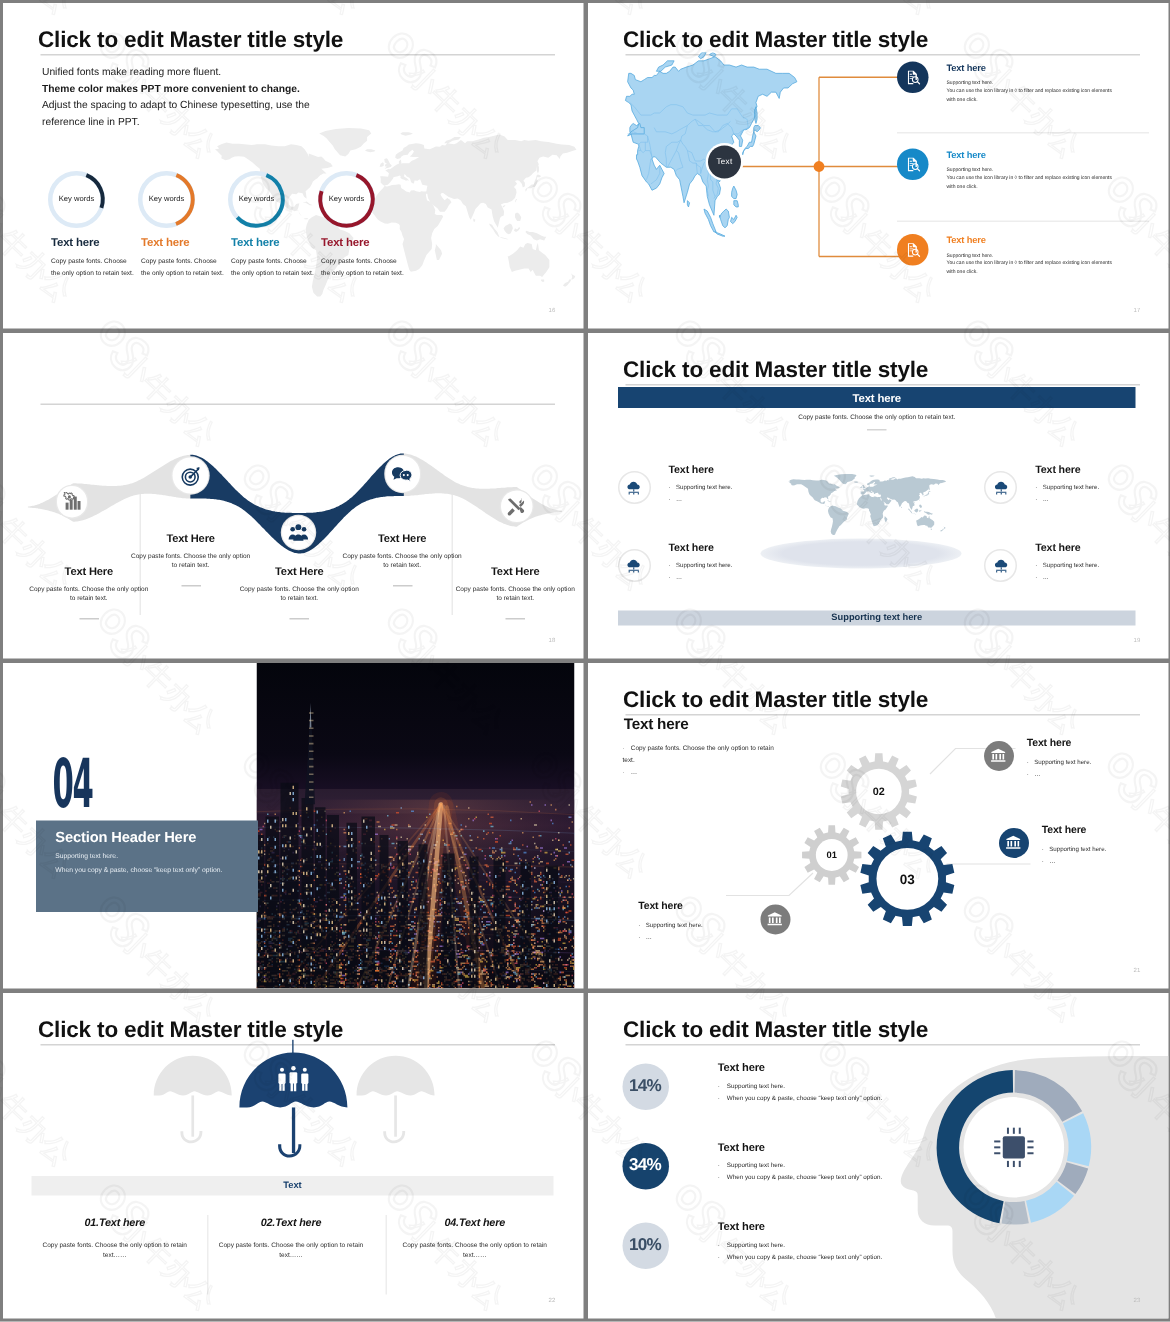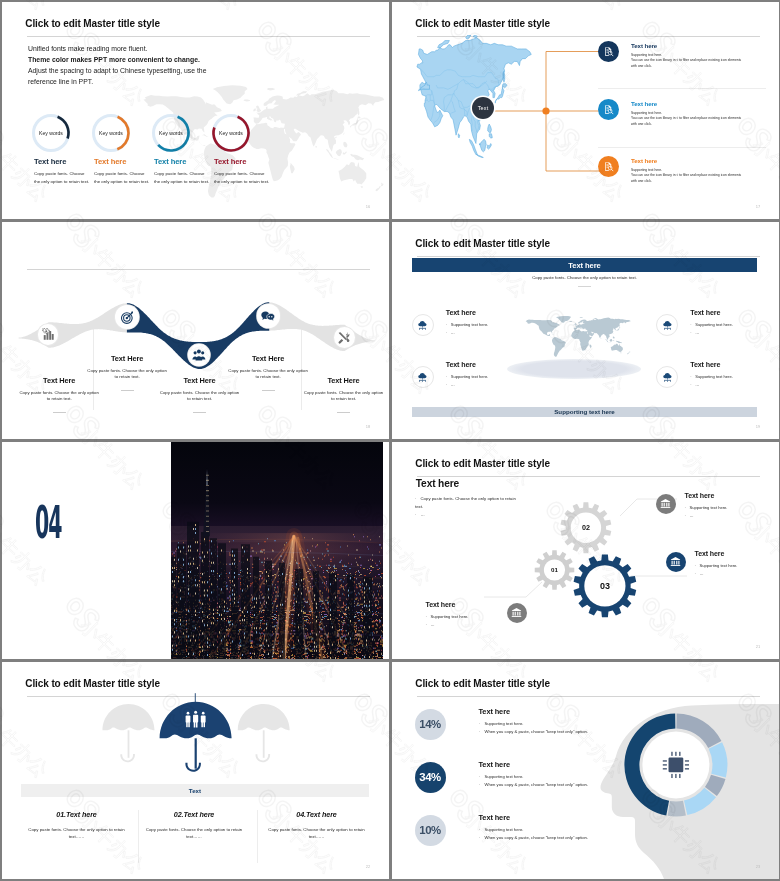"Click to edit Master title" .s-title { font-size: 10px -> 15px }
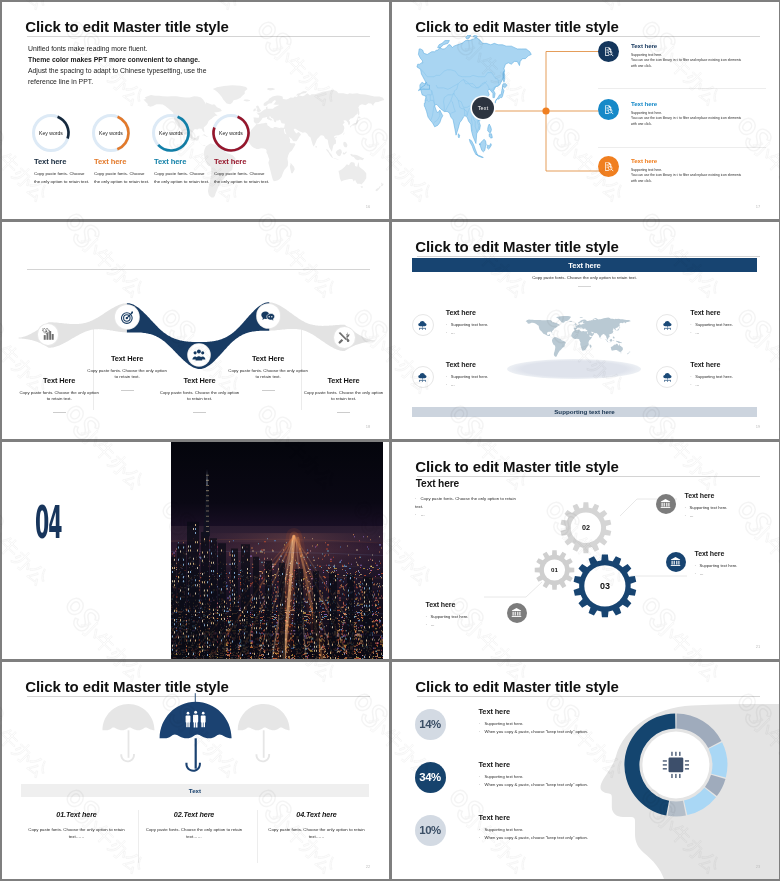"Section Header Here" div.s5-box { html: none -> <div> <div>Section Header Here</div> <div>Supporting text here.</div> <div>When you copy &amp; paste, choose “keep text only” option.</div> </div> }
